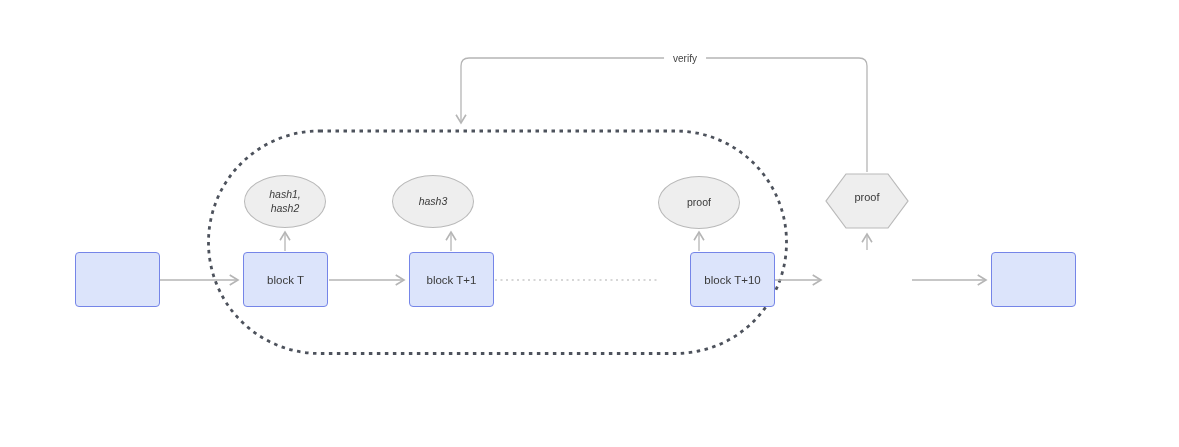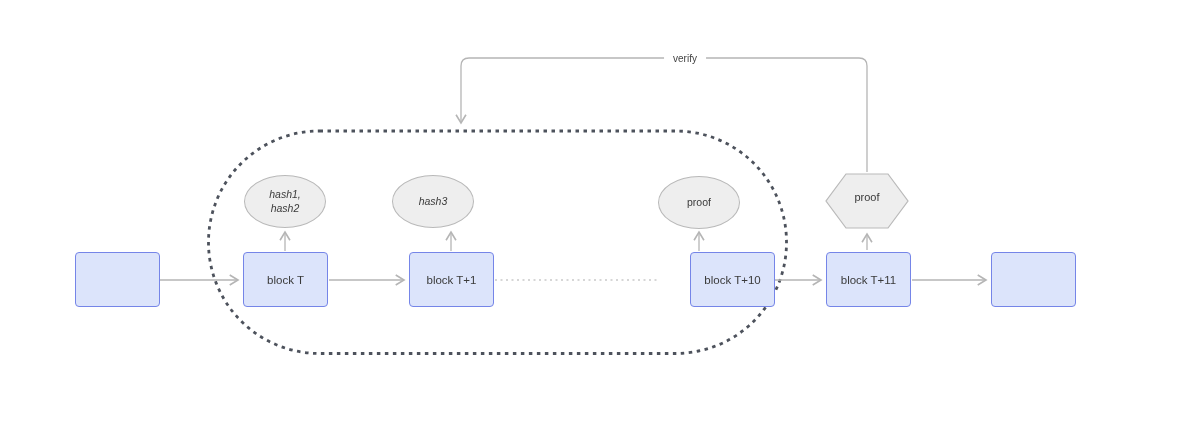"block T+11" div.node { html: <div> <span>block T+11</span> </div> -> none }
